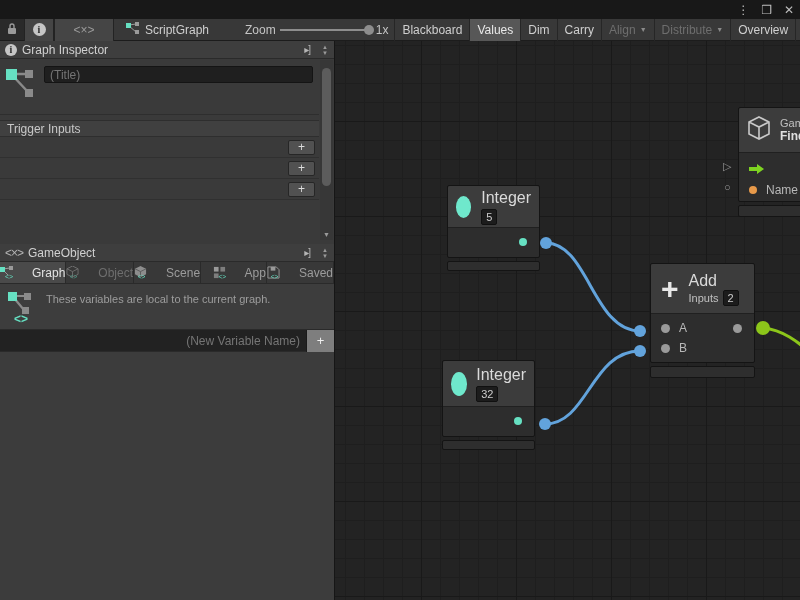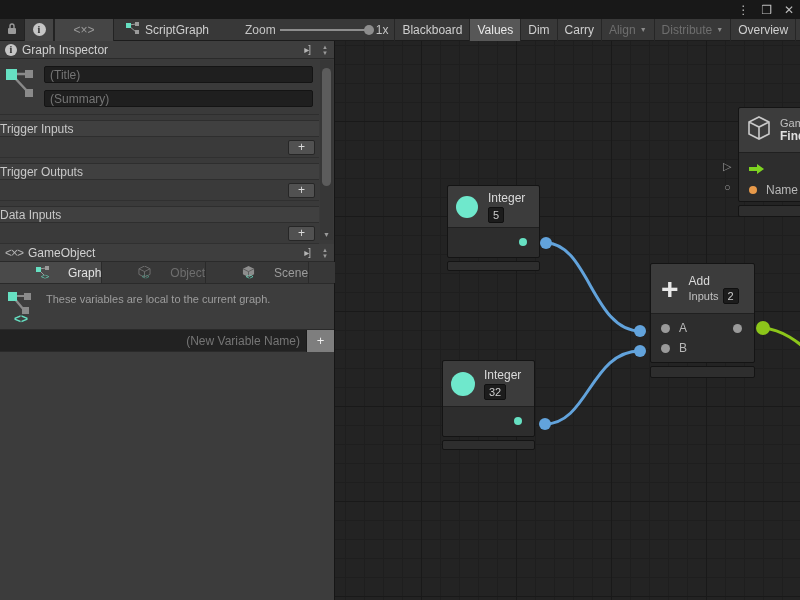"(Summary)" input { html: <input> -> none }
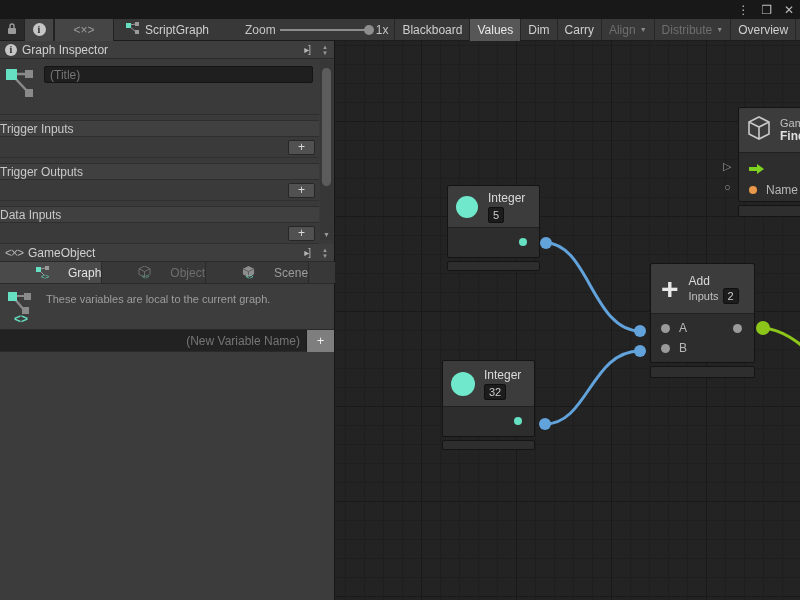"Trigger Inputs" .sect-label { padding-left: none -> 7px }
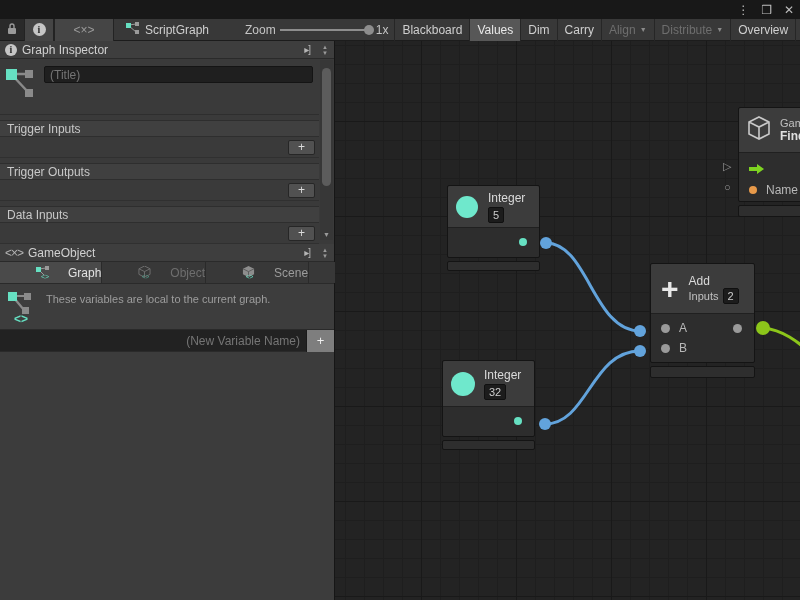"Trigger Outputs" div.sect-label { html: <div>Trigger Outputs</div> -> none }
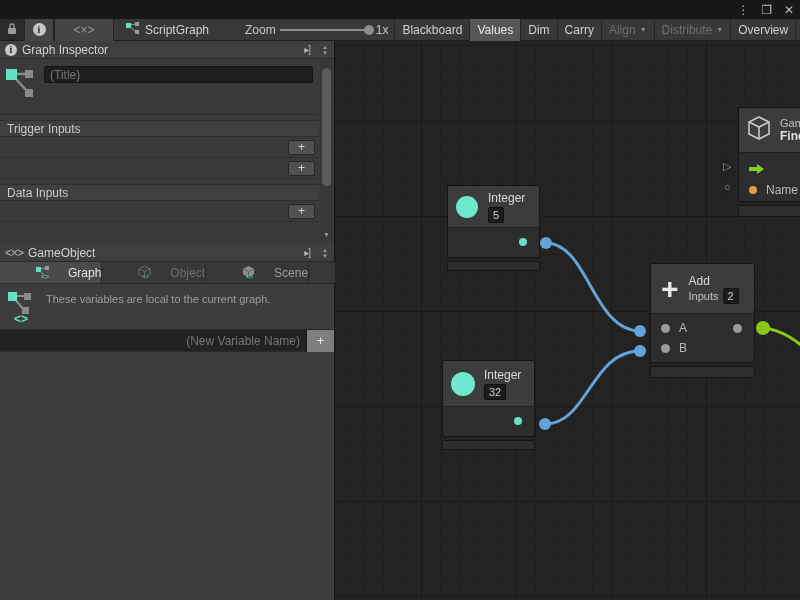"Data Inputs" div.sect-label { html: <div>Data Inputs</div> -> none }
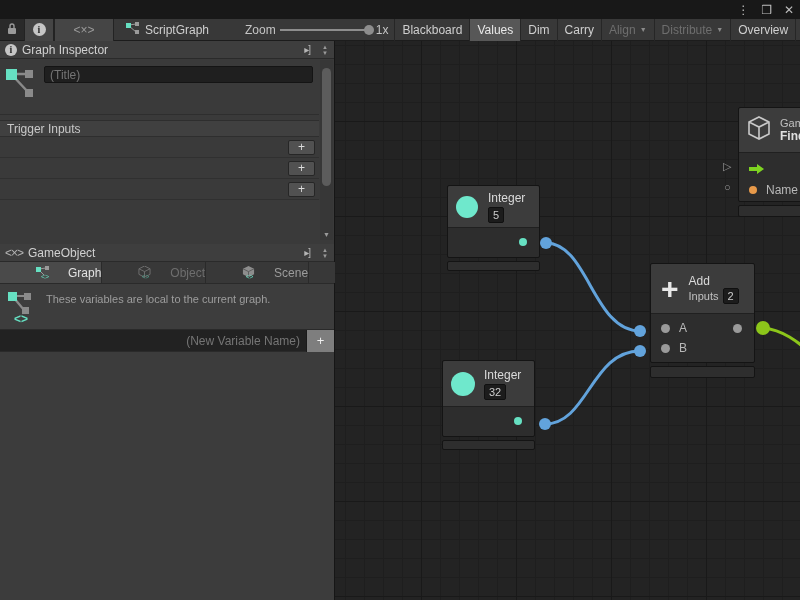"Integer" .node-title { font-size: 12px -> 16px }
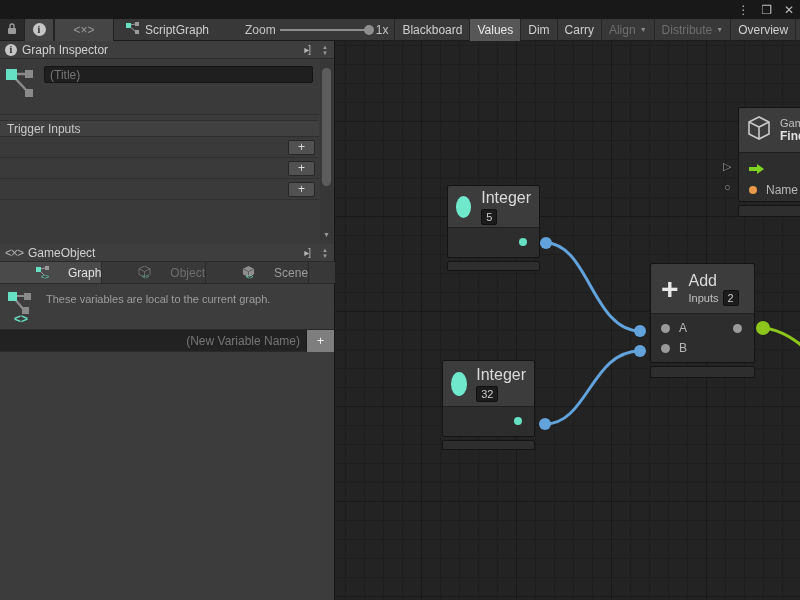"Graph" .bb-tab { padding-left: 36px -> none }
